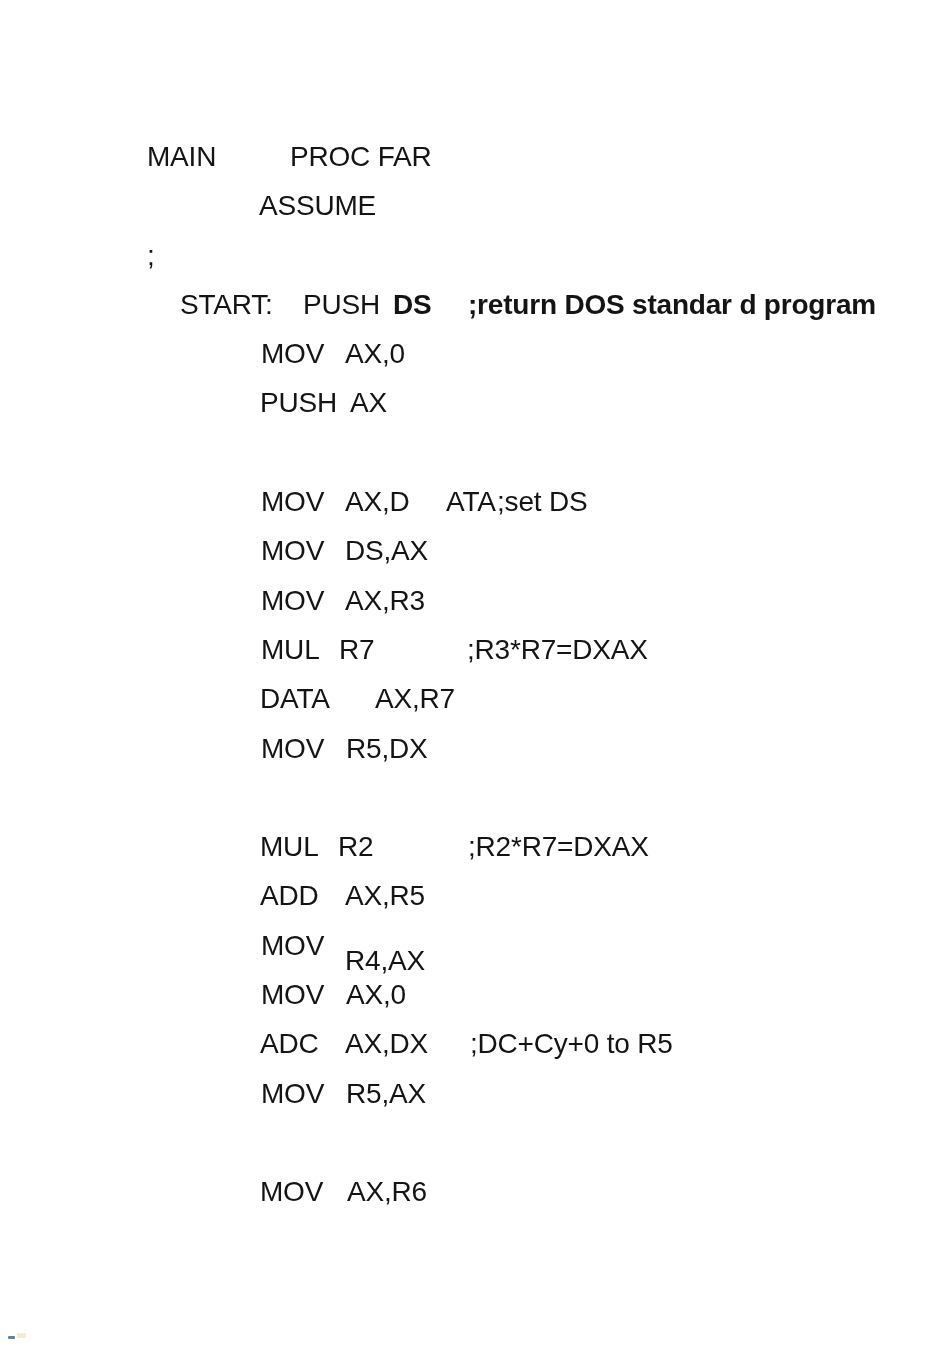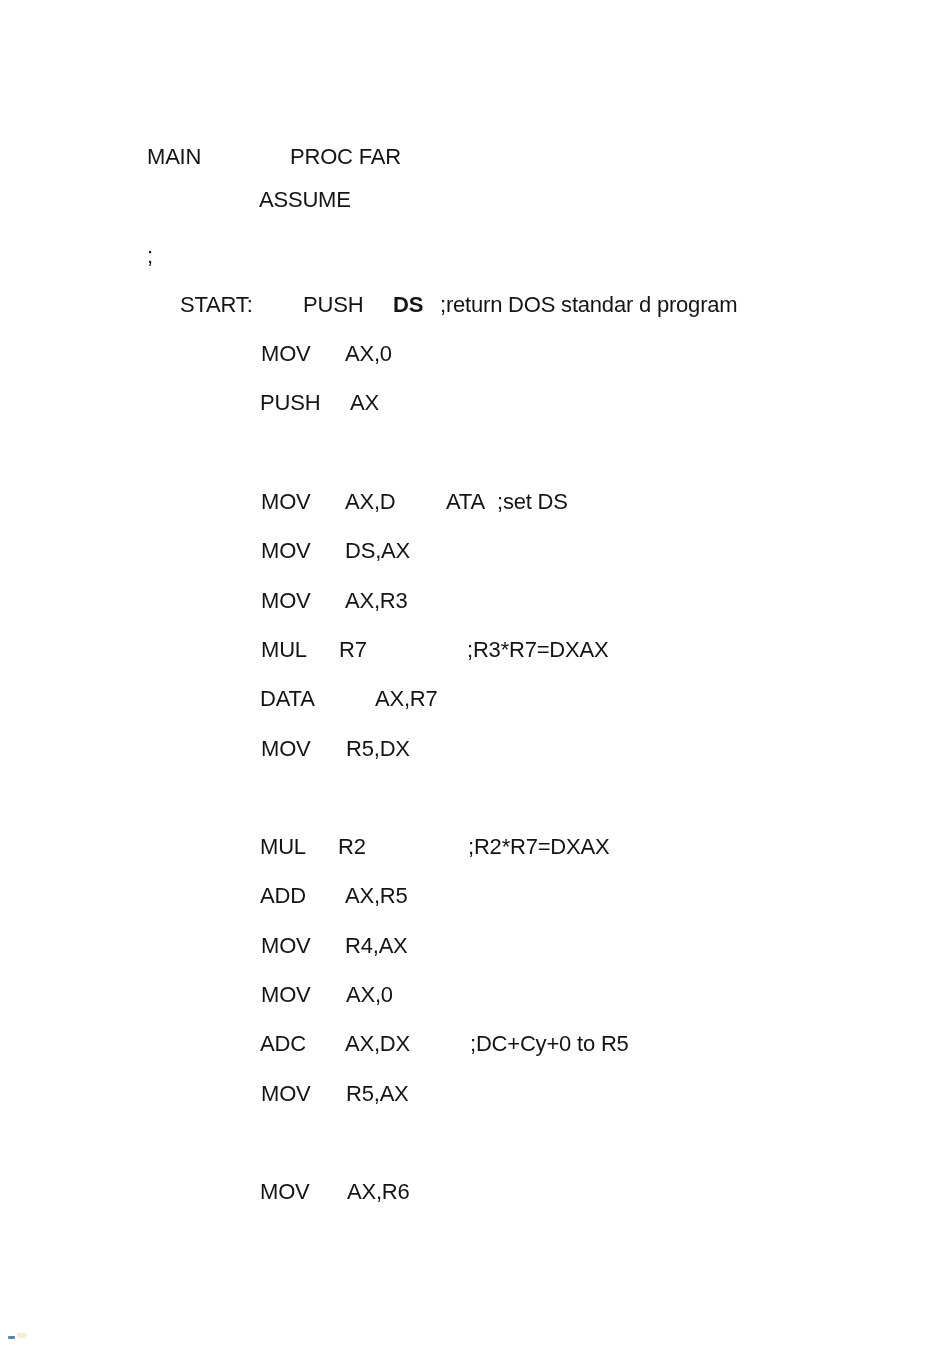"MAIN" .tok { font-size: 22px -> 28px }
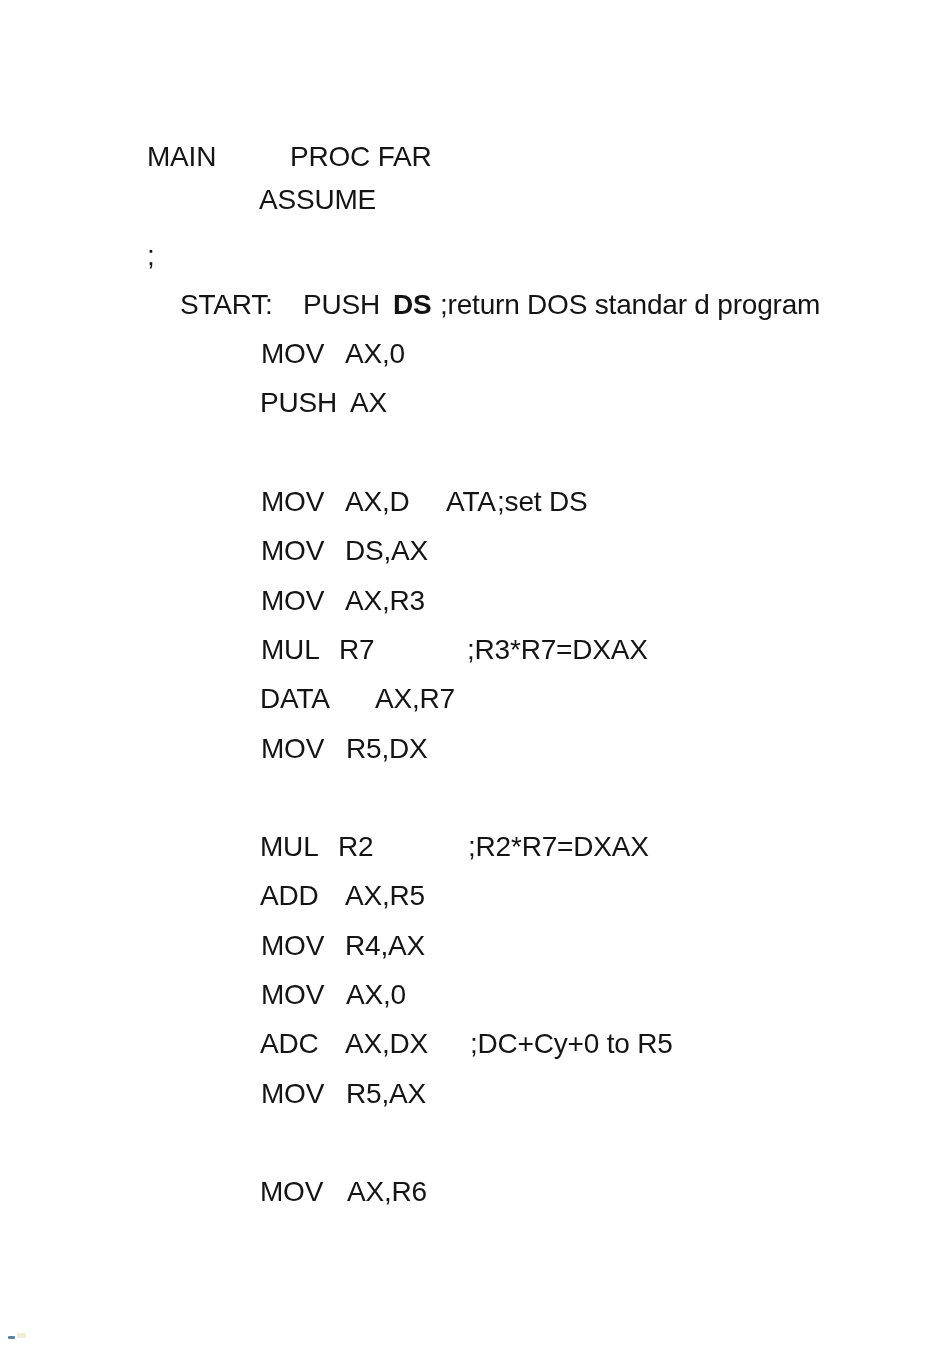"ASSUME" div.code-line { top: 188px -> 194px }
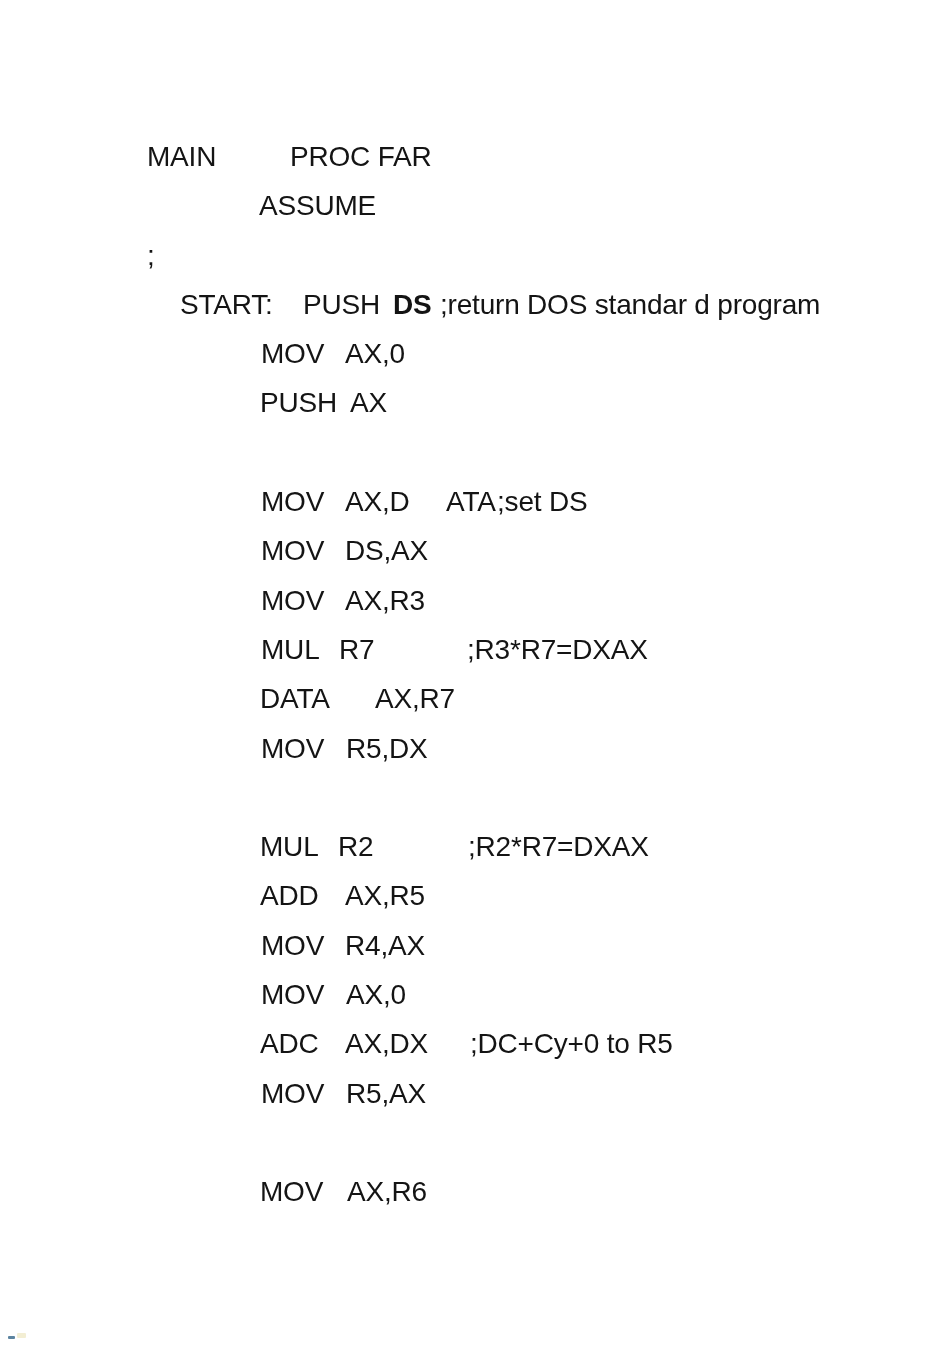";return DOS standar d program" span.tok { font-weight: none -> bold; left: 440px -> 468px }
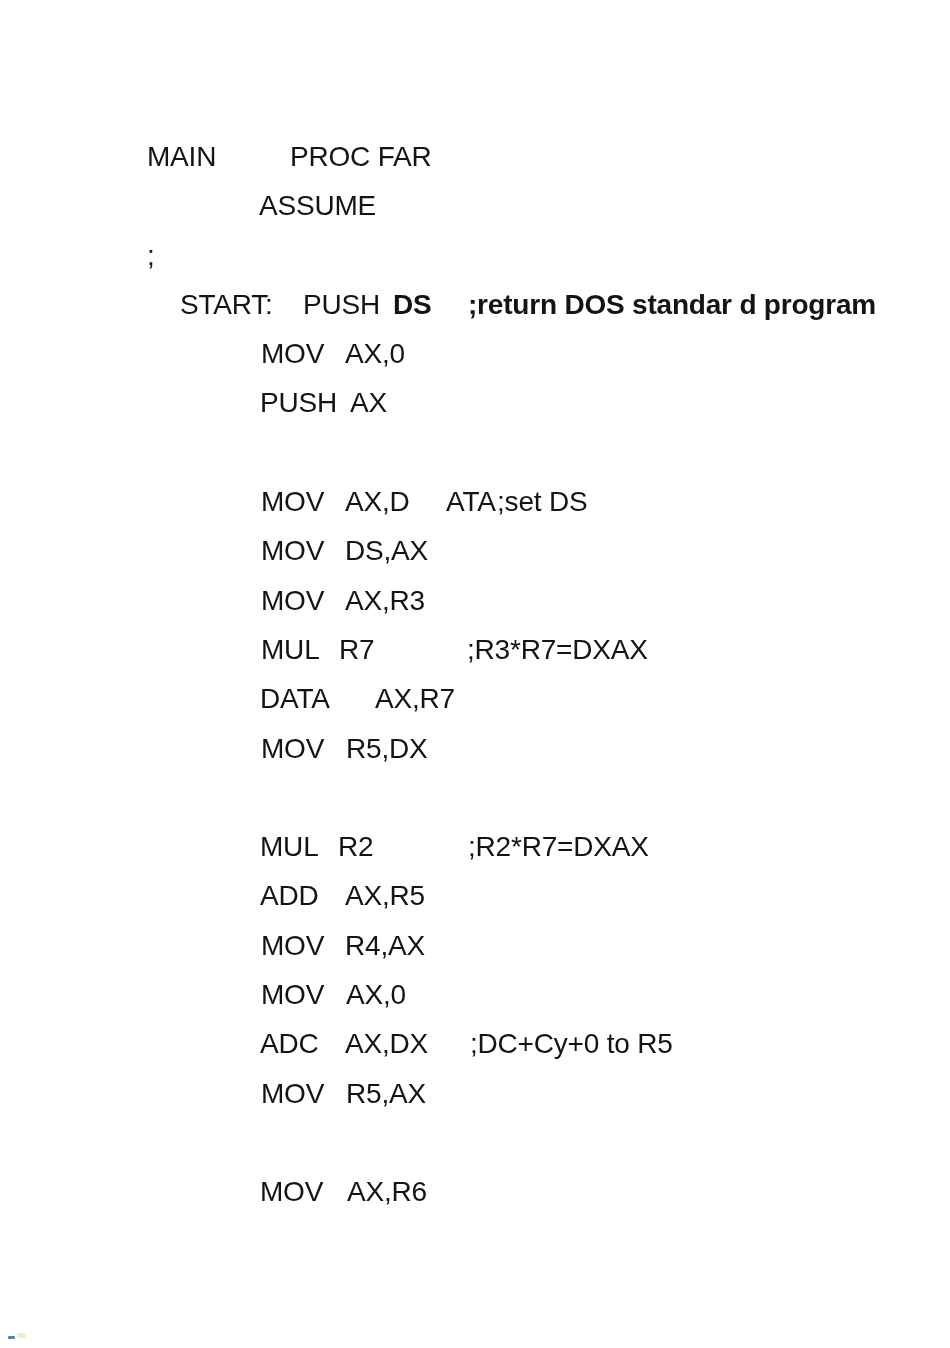"R4,AX" span.tok { margin-top: none -> 15px }
